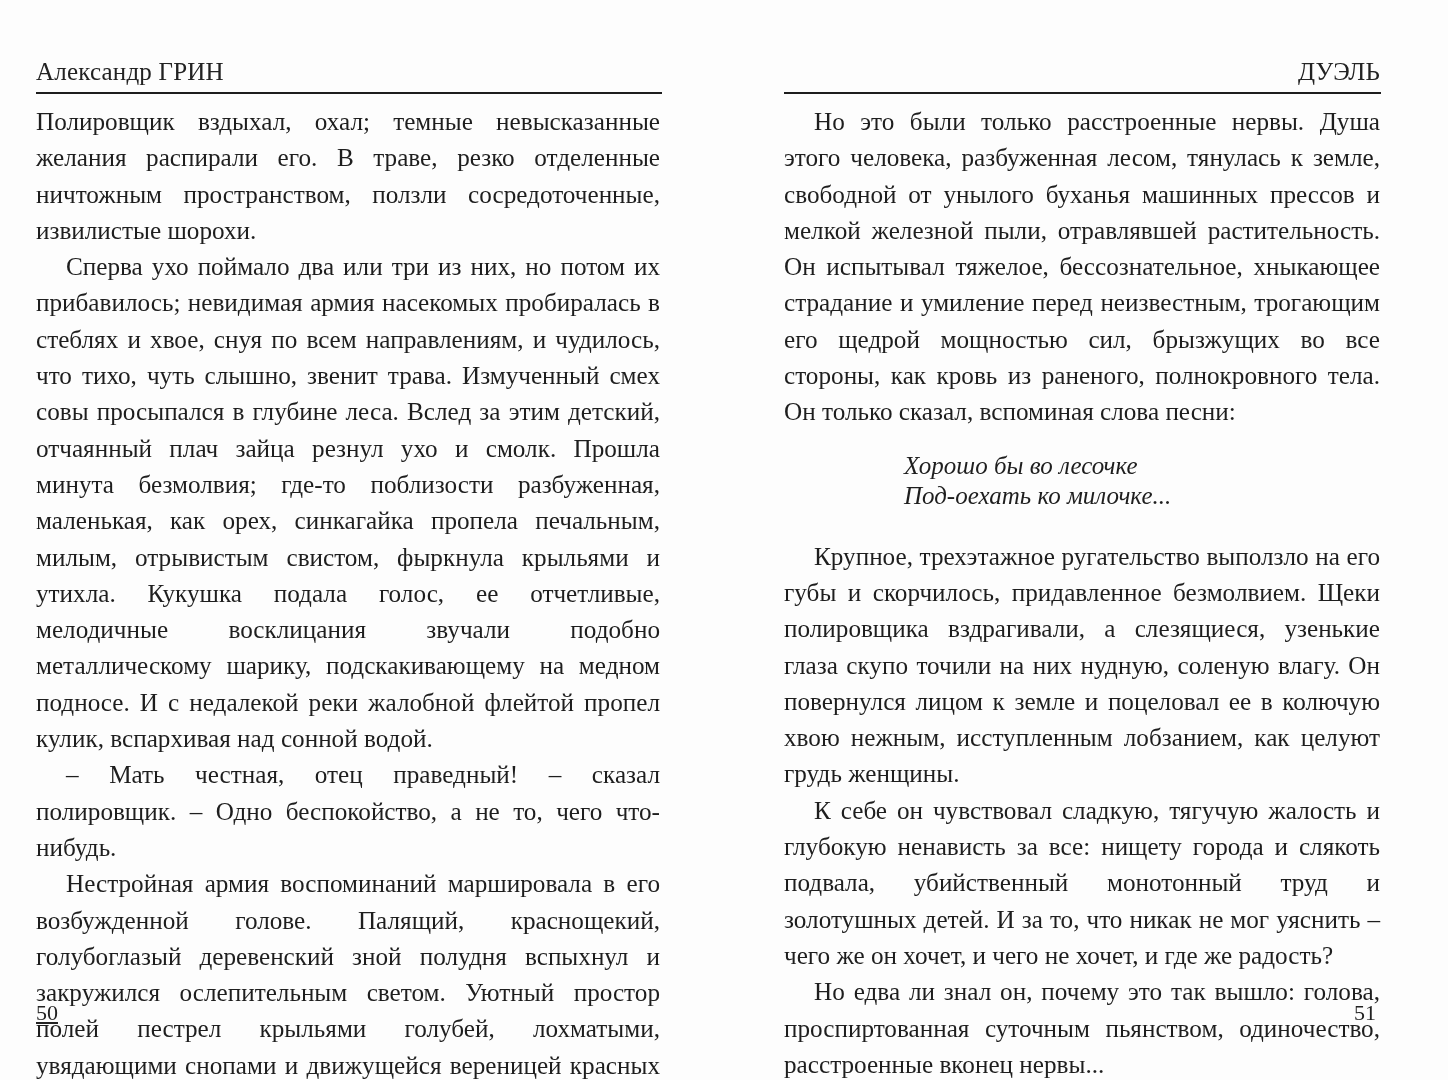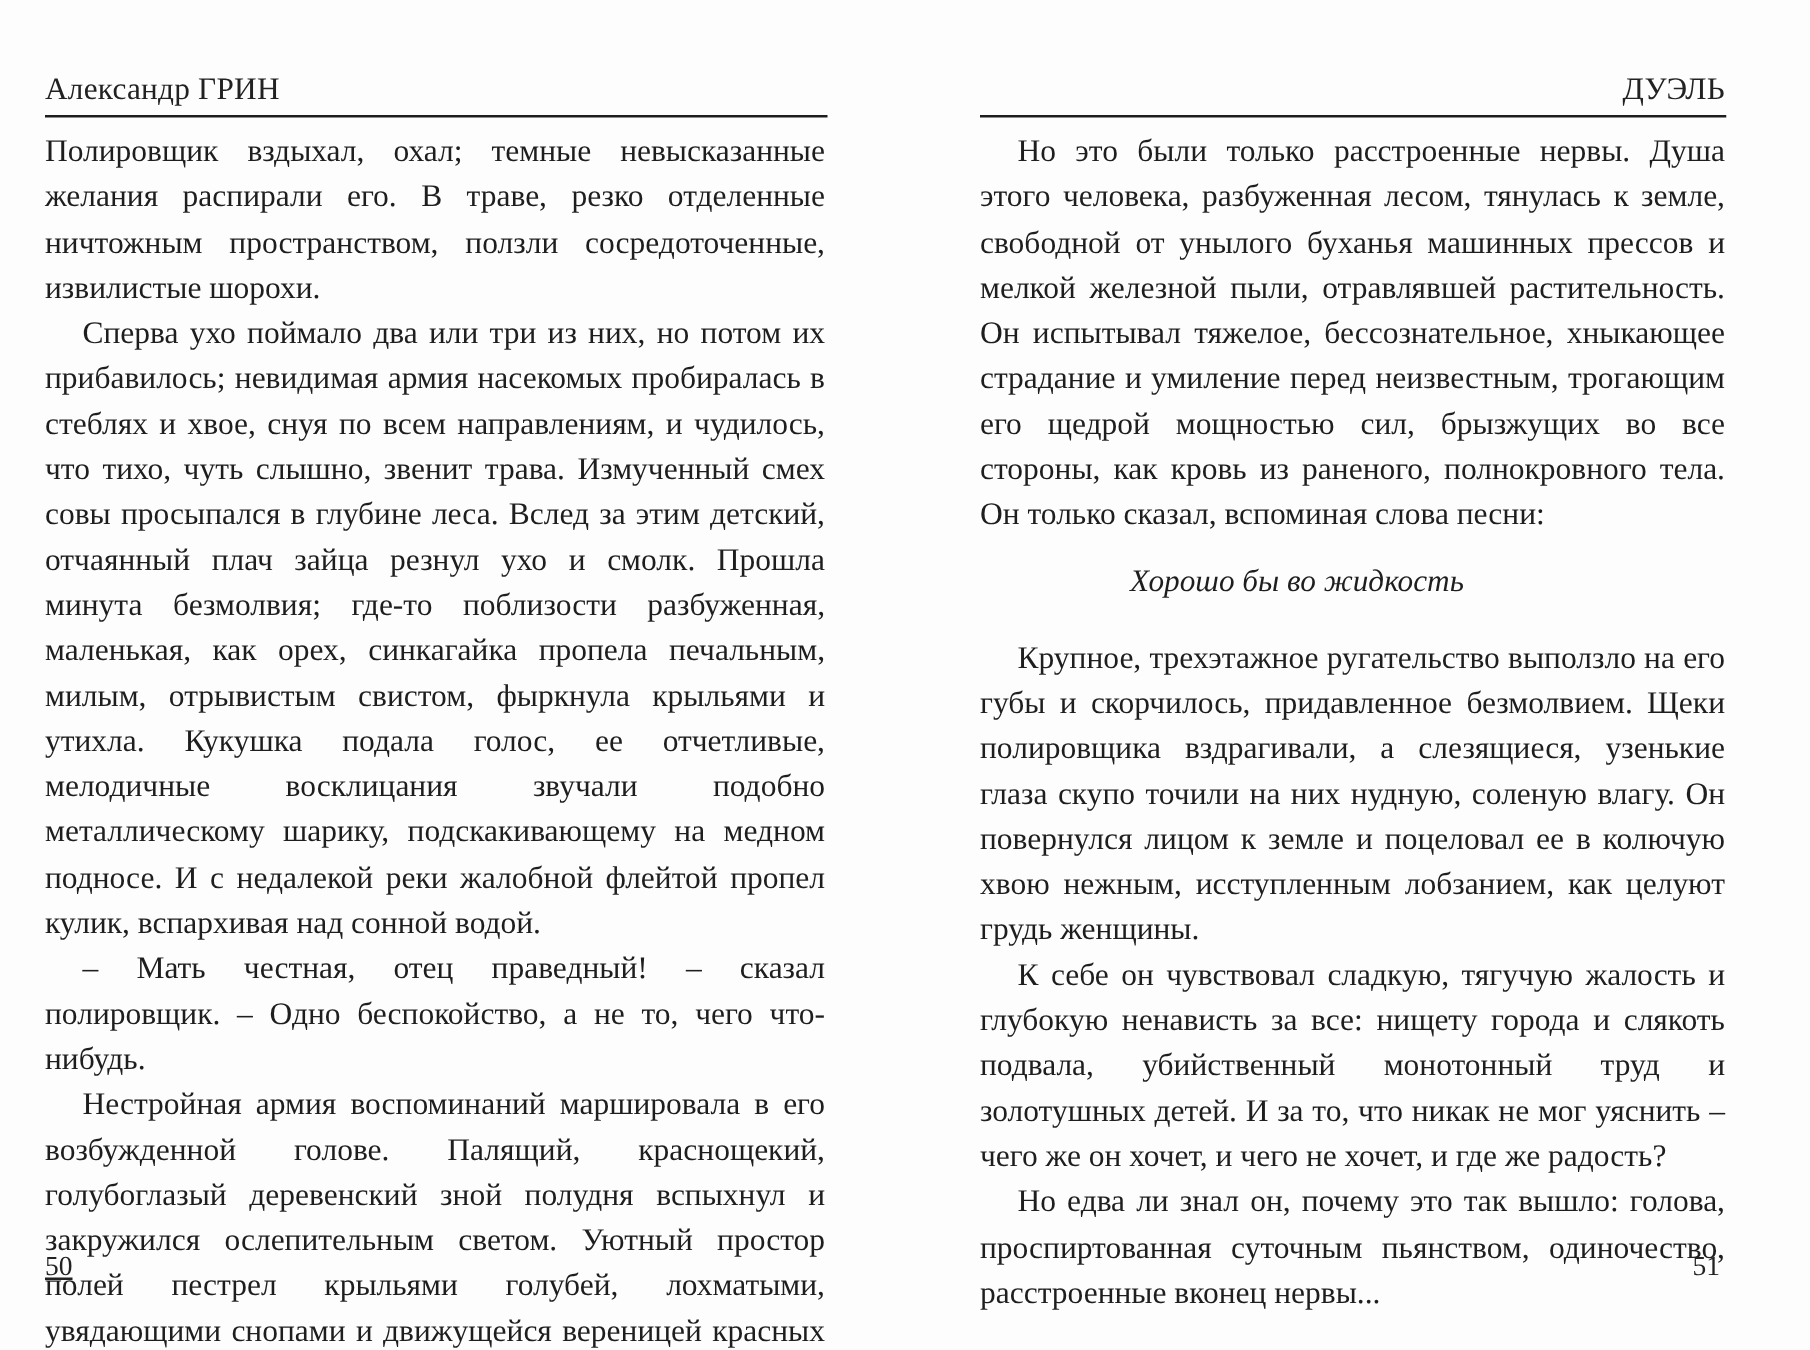"Хорошо бы во жидкость" span.line { text: жидкость -> лесочке }
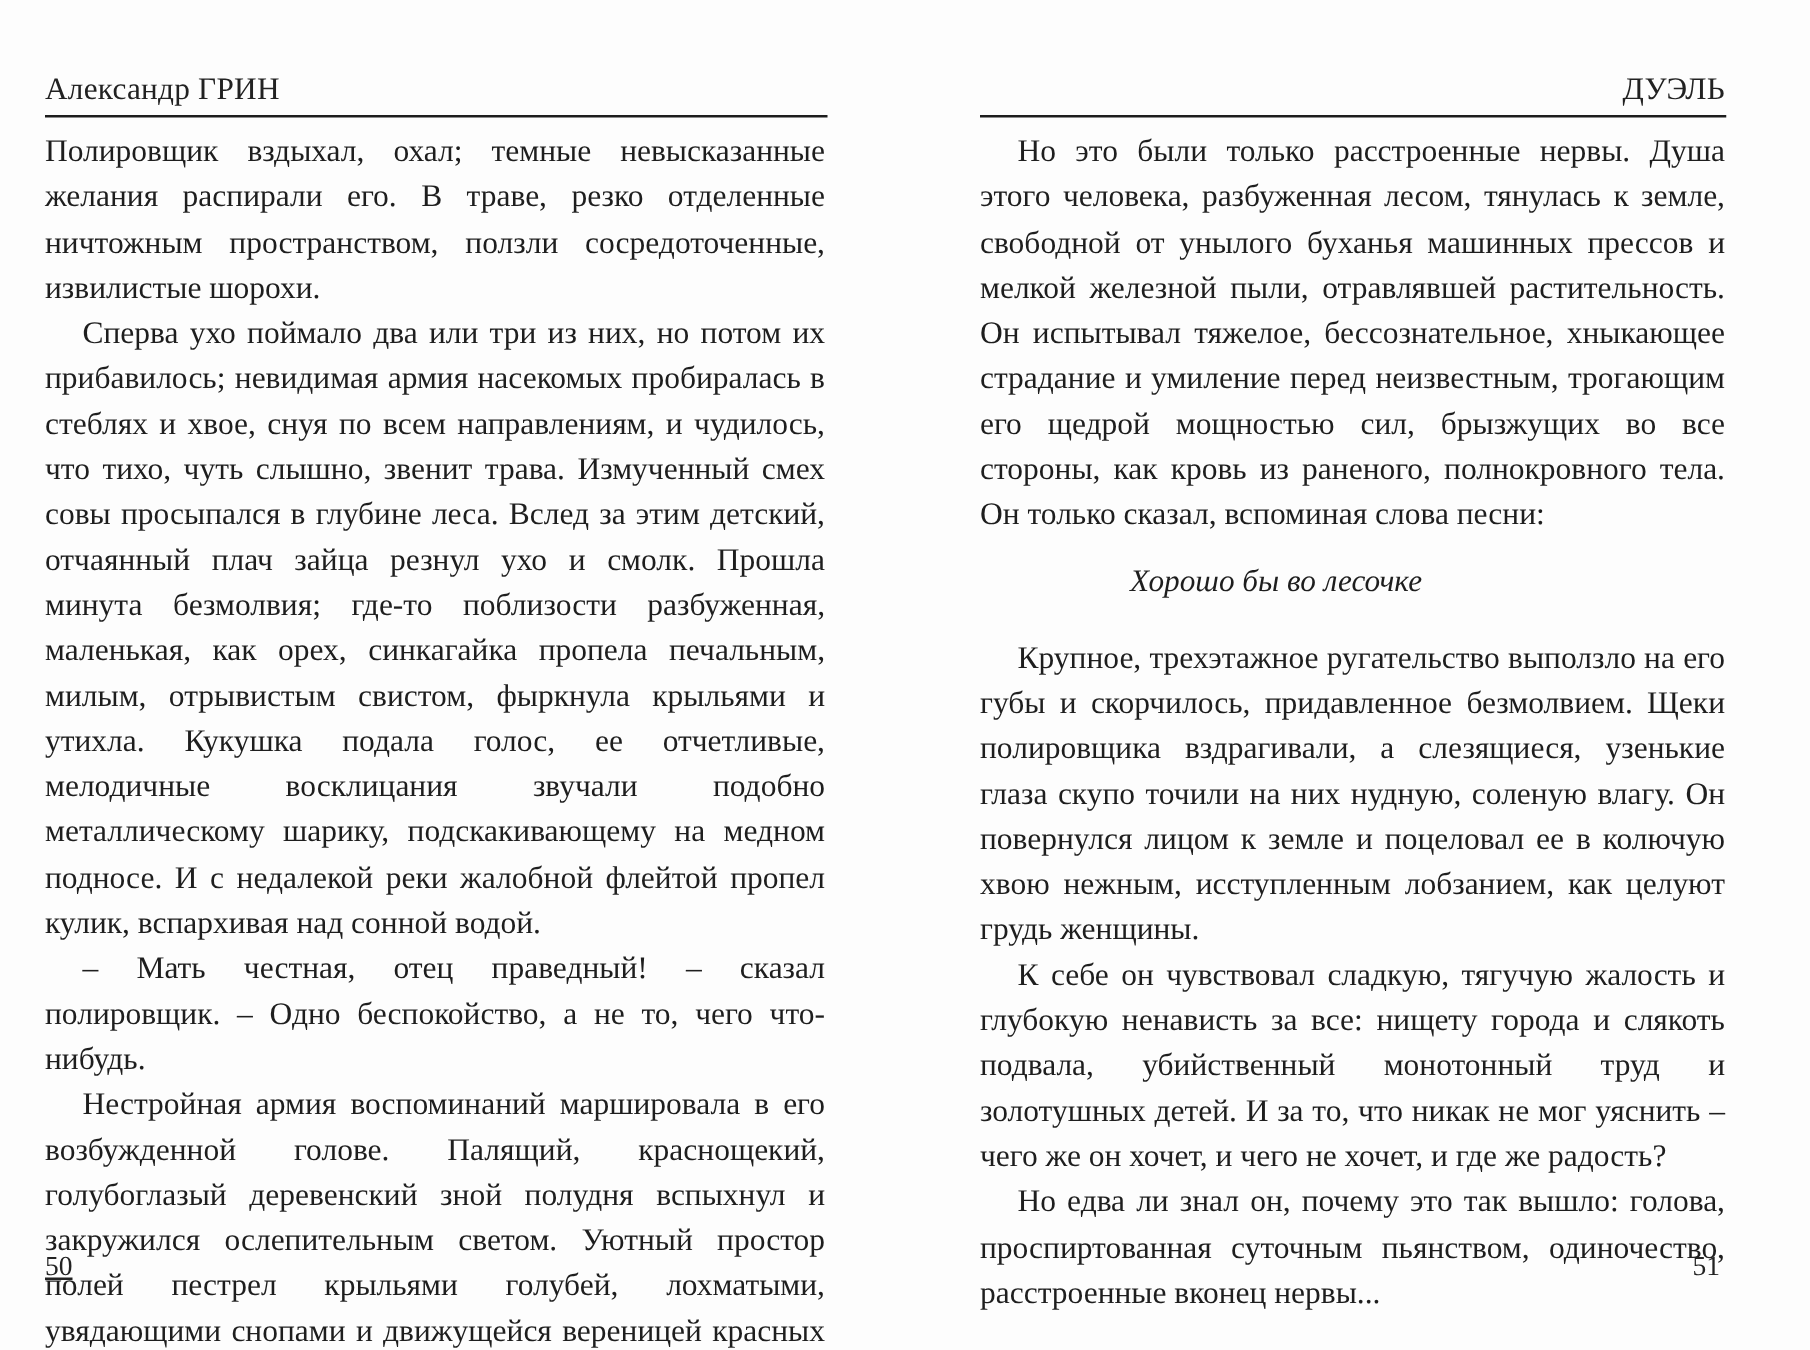"Под-оехать ко милочке..." span.line { html: none -> <span>Под-оехать ко милочке...</span> }
